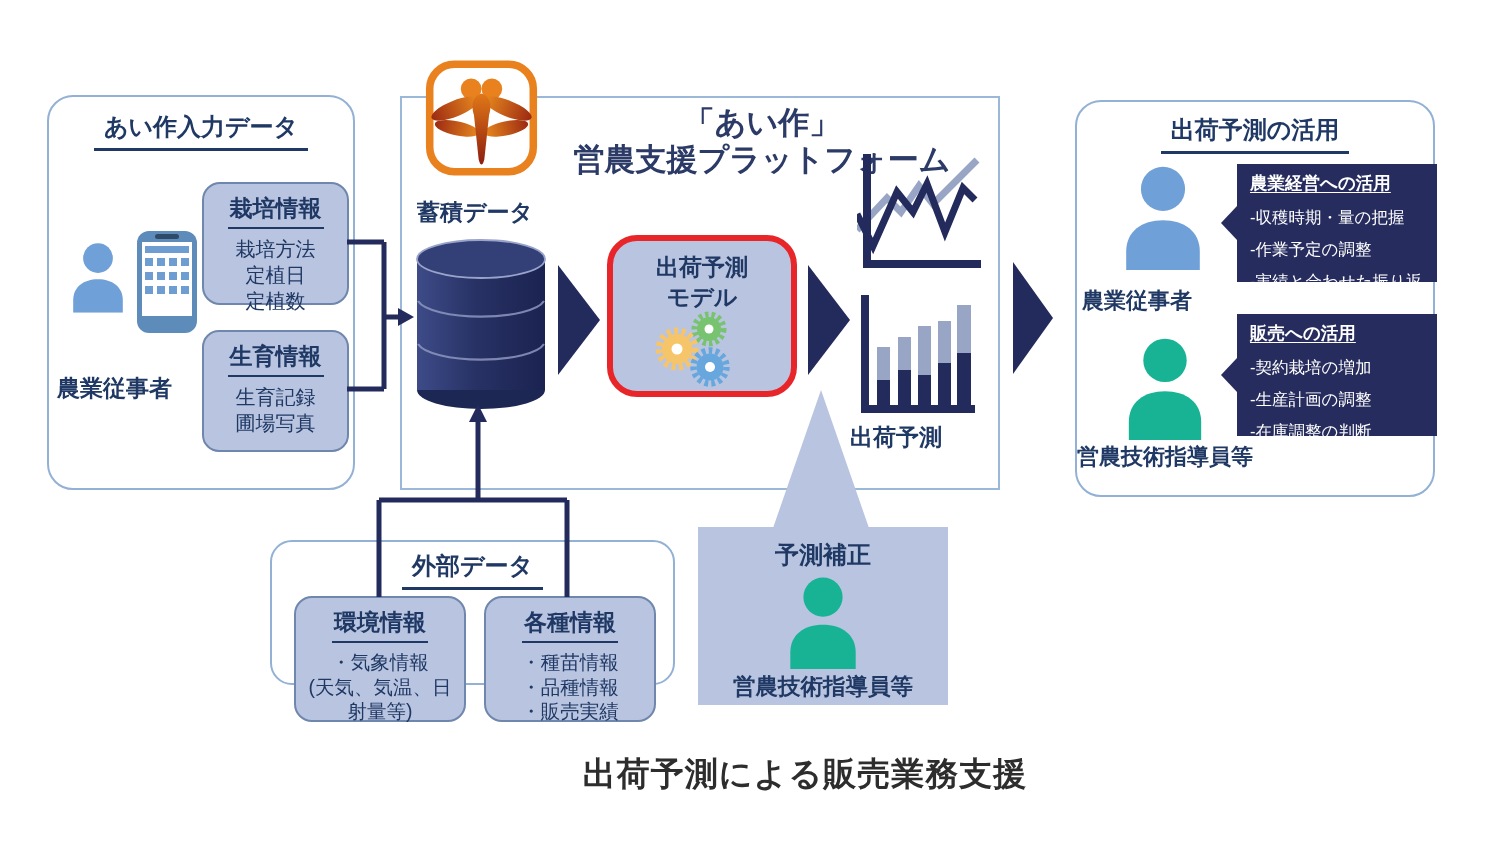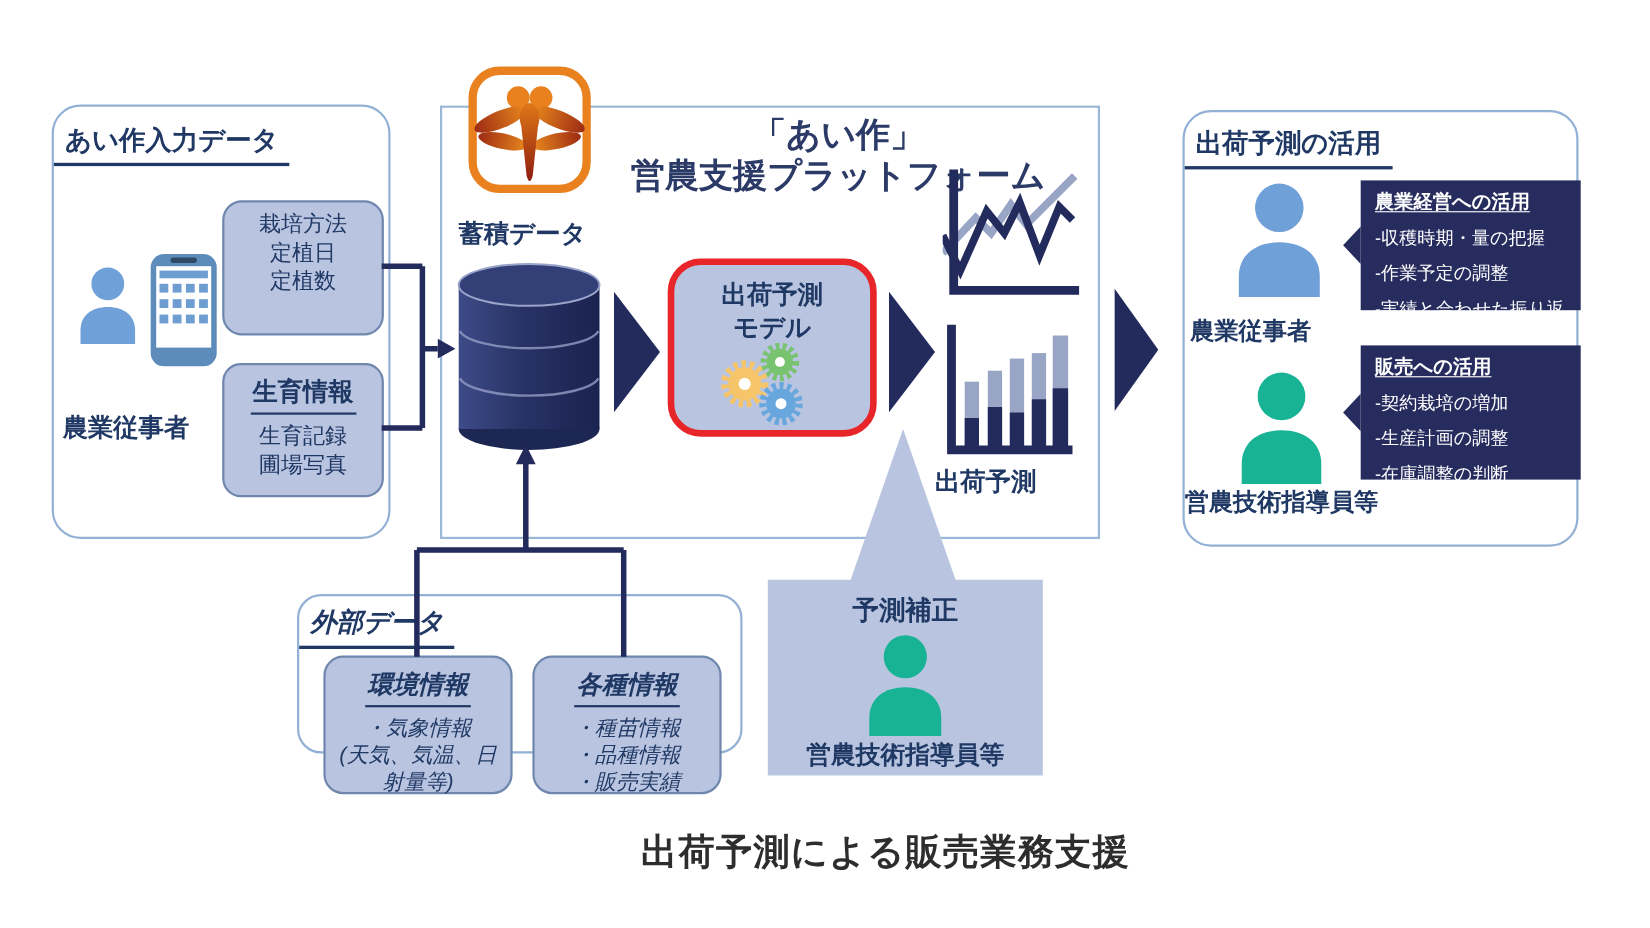"あい作入力データ" .big-heading { text-align: left -> center }
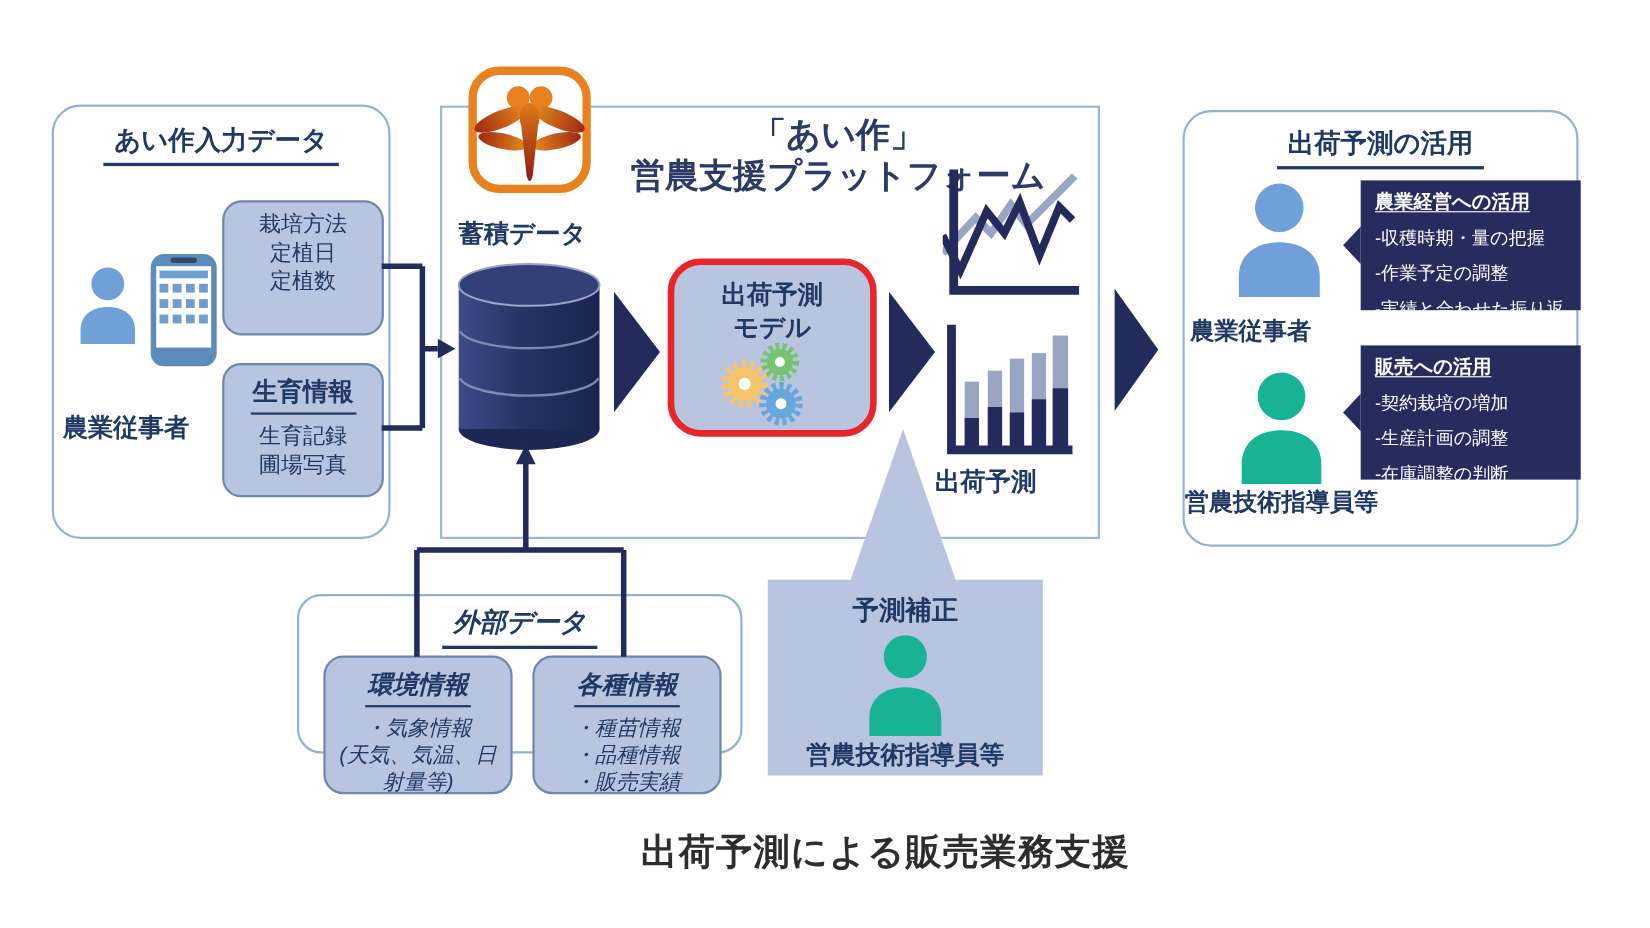"栽培情報" div.card-title { html: none -> <div><span>栽培情報</span></div> }
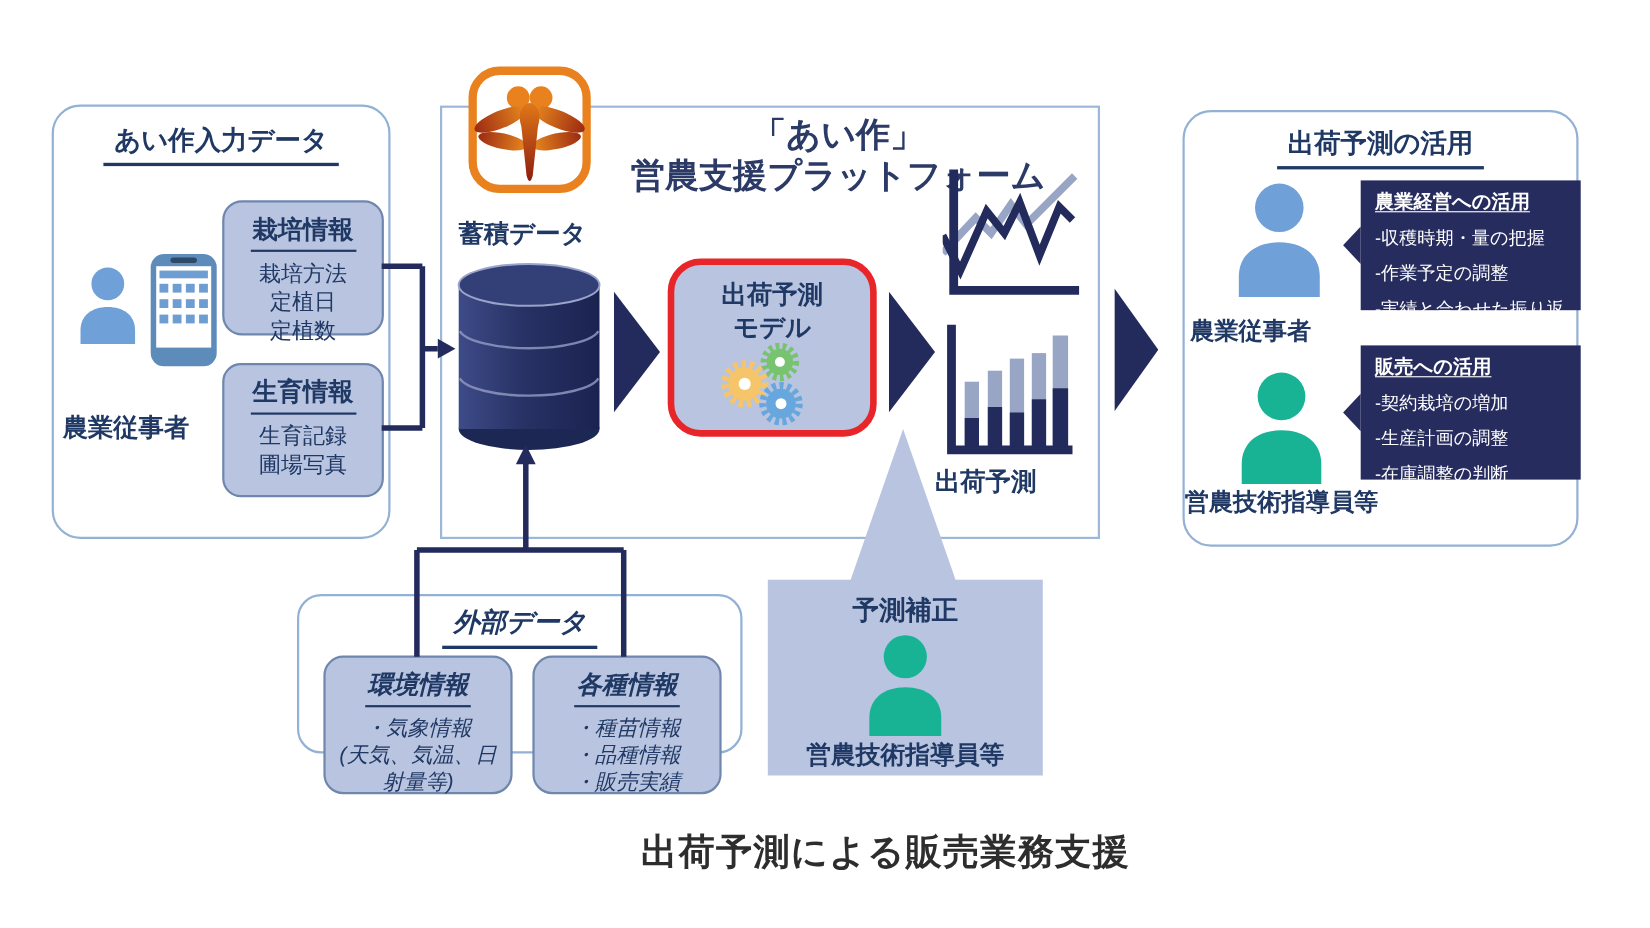"外部データ" div.panel { font-style: italic -> none }
